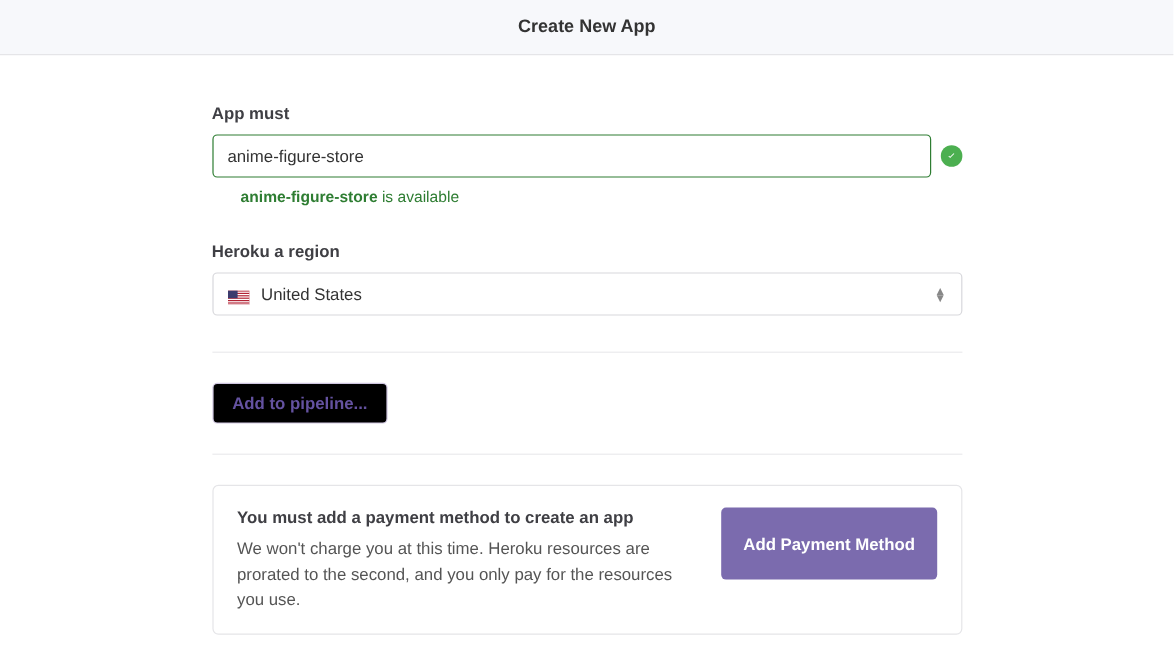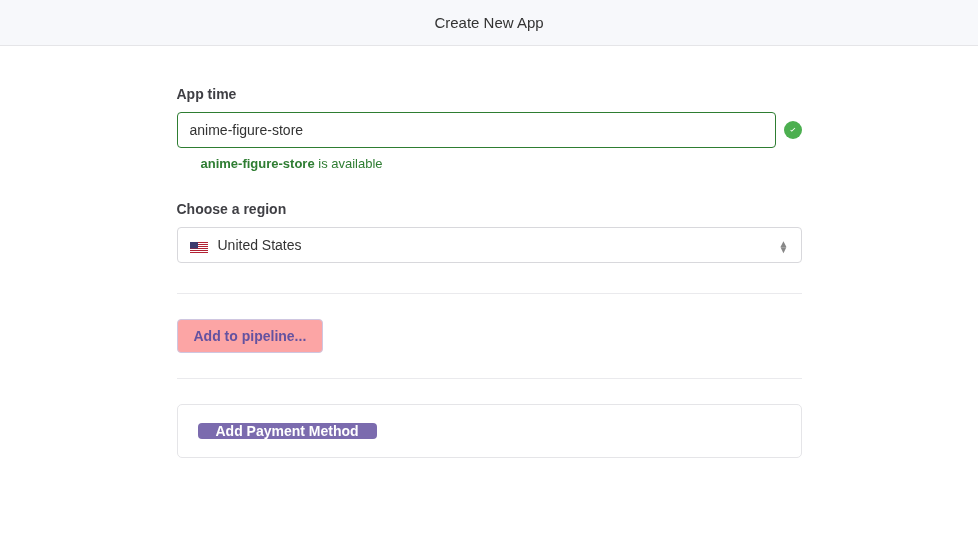"Create New App" .header-title { font-weight: 400 -> 700 }
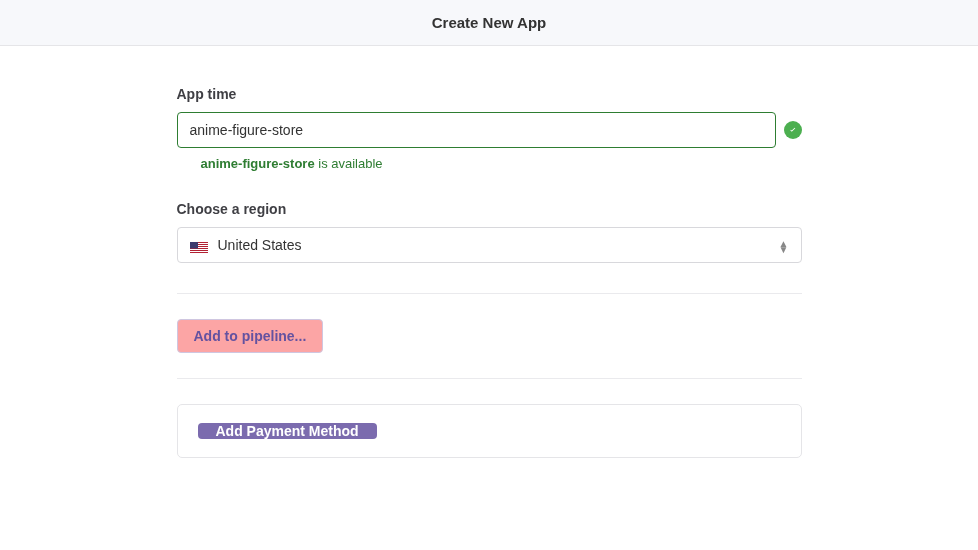"App time" label.label { text: time -> must }
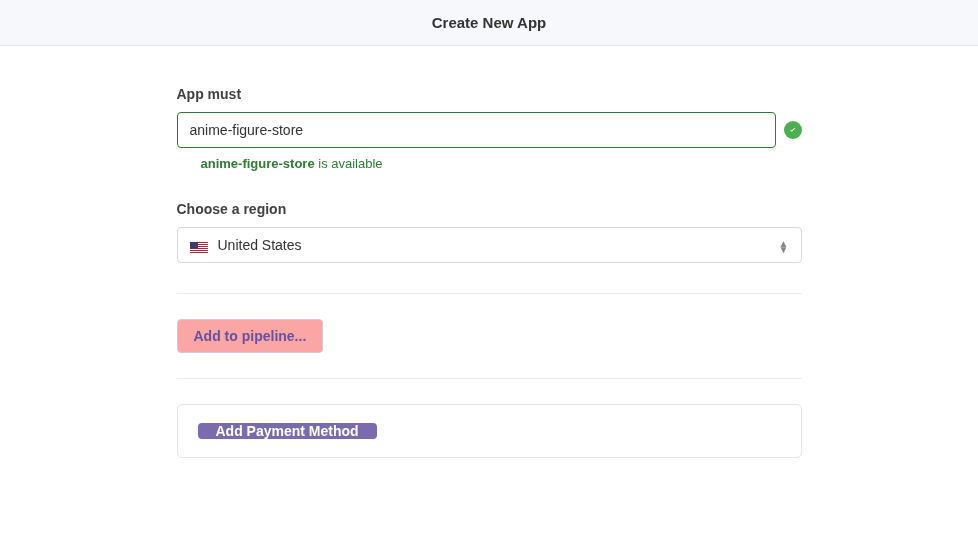"Choose a region" label.label { text: Choose -> Heroku }
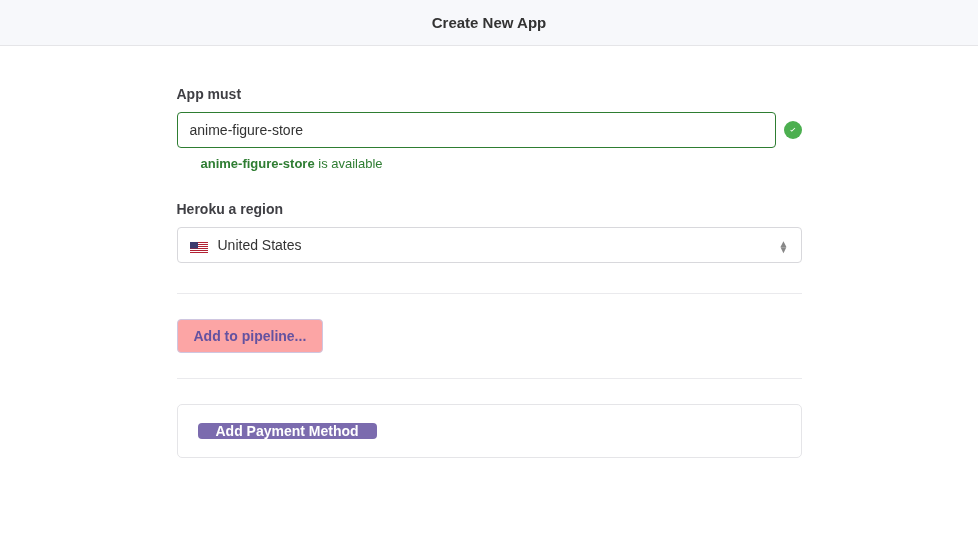"Add to pipeline..." .outline-btn { background: #fca5a5 -> #000000 }
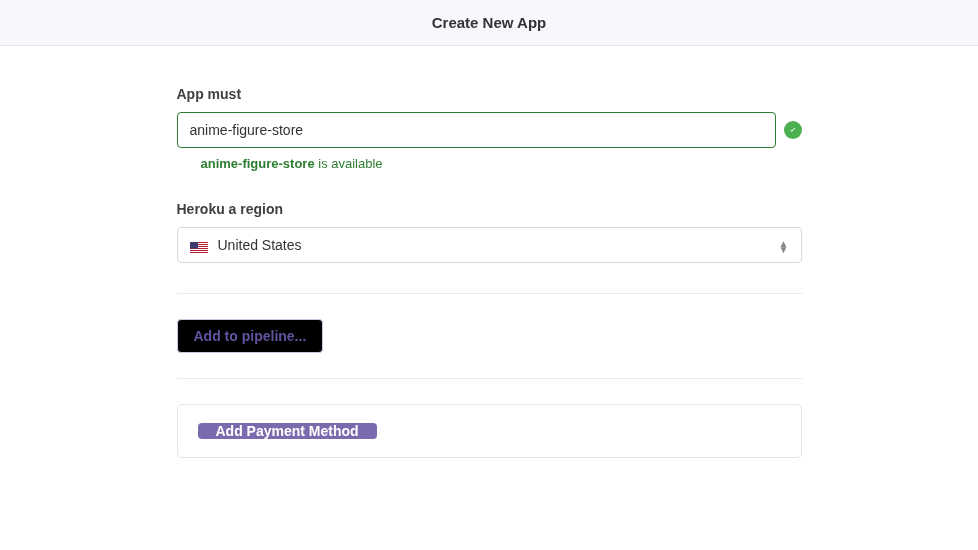"You must add a payment" div.payment-text { html: none -> <div> <div>You must add a payment method to create an app</div> <div>We won't charge you at this time. Heroku resources are prorated to the second, and you only pay for the resources you use.</div> </div> }
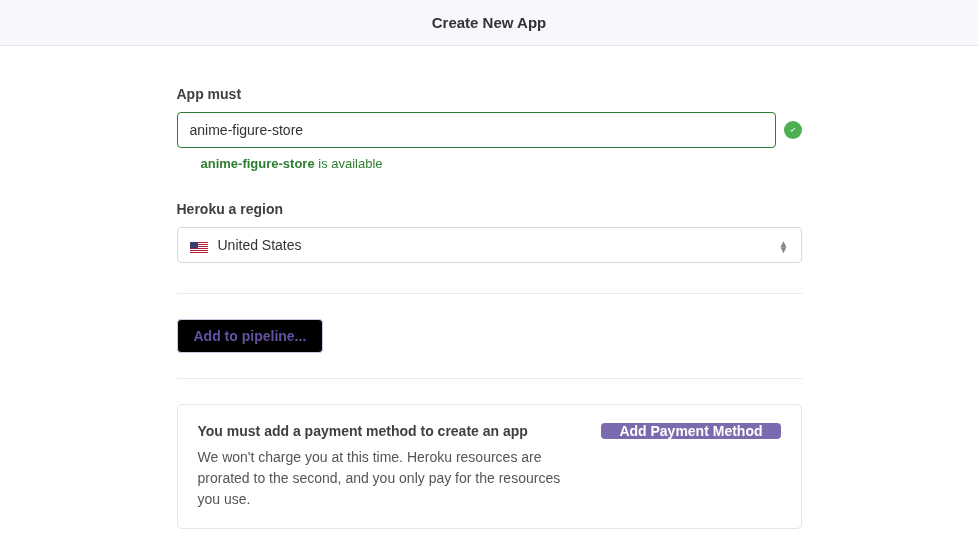"Add Payment Method" .purple-btn { padding: 0 18px -> 22px 18px }
